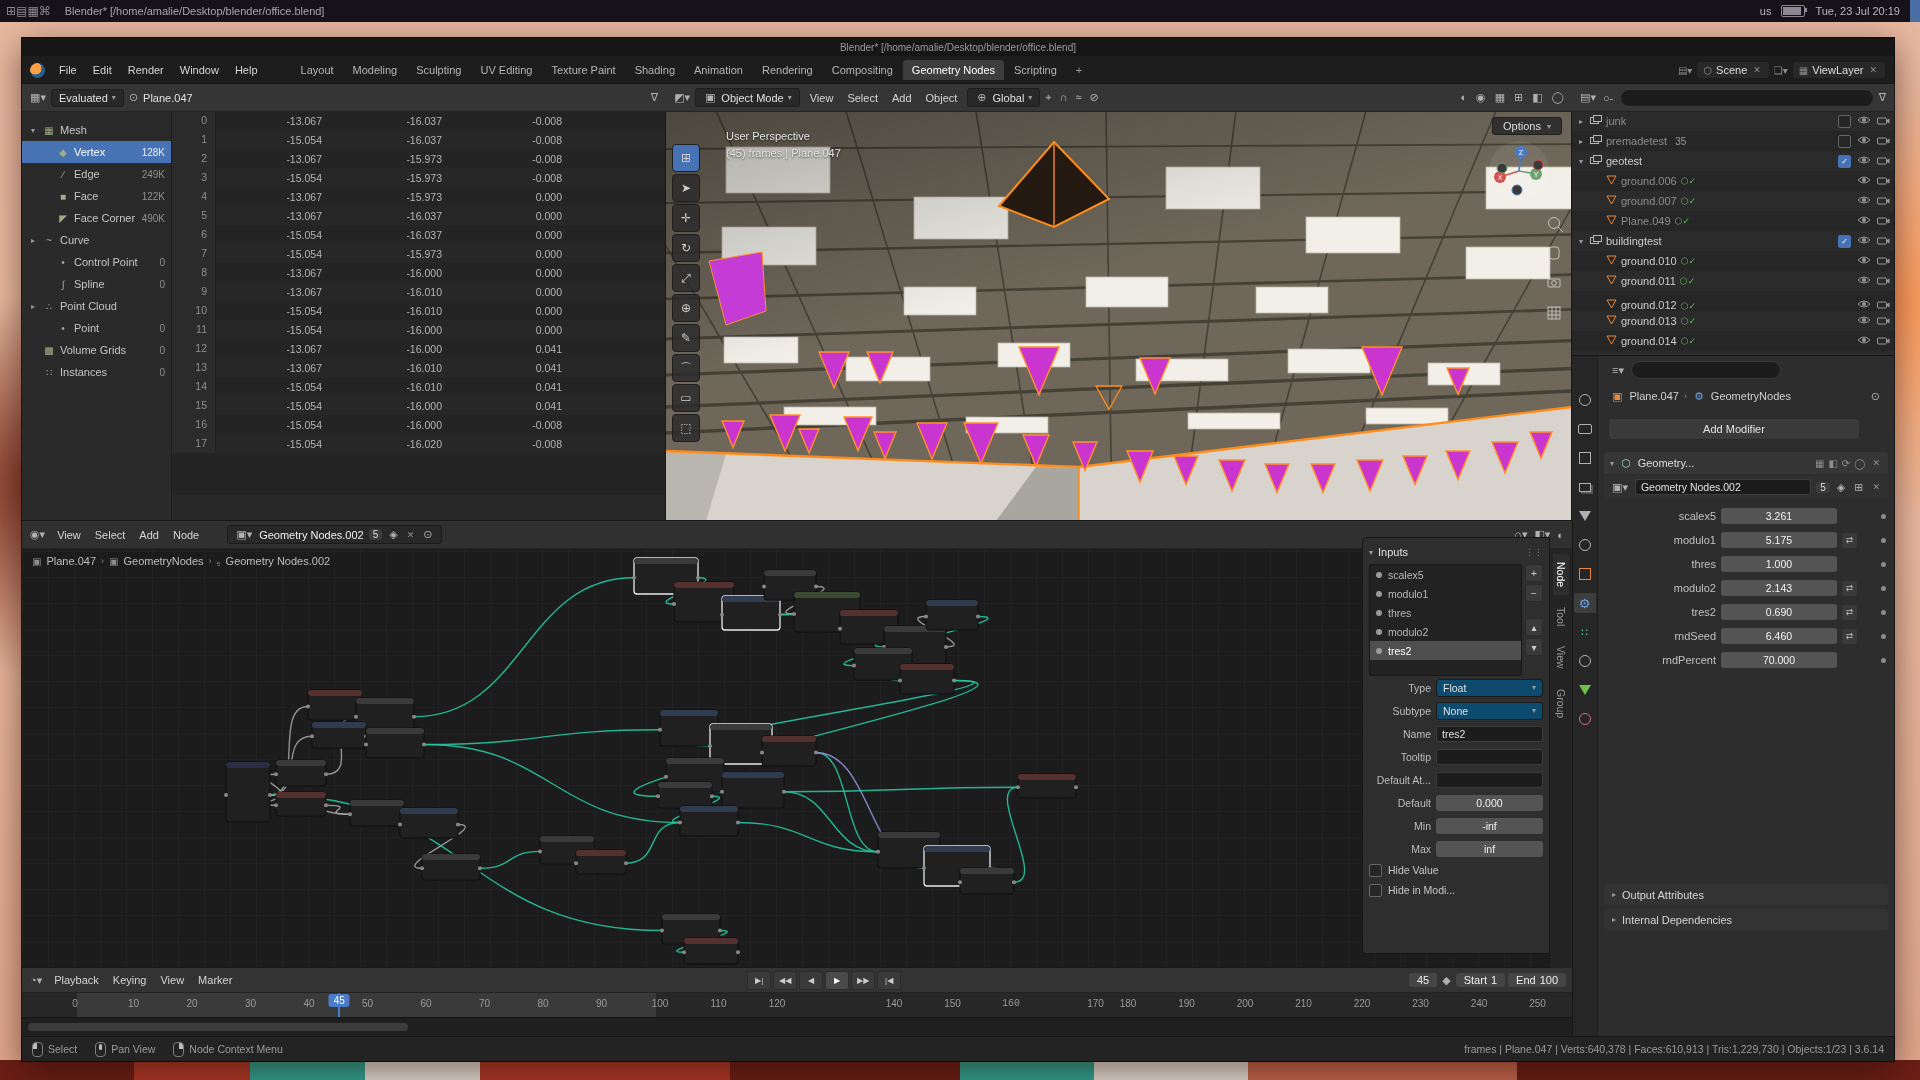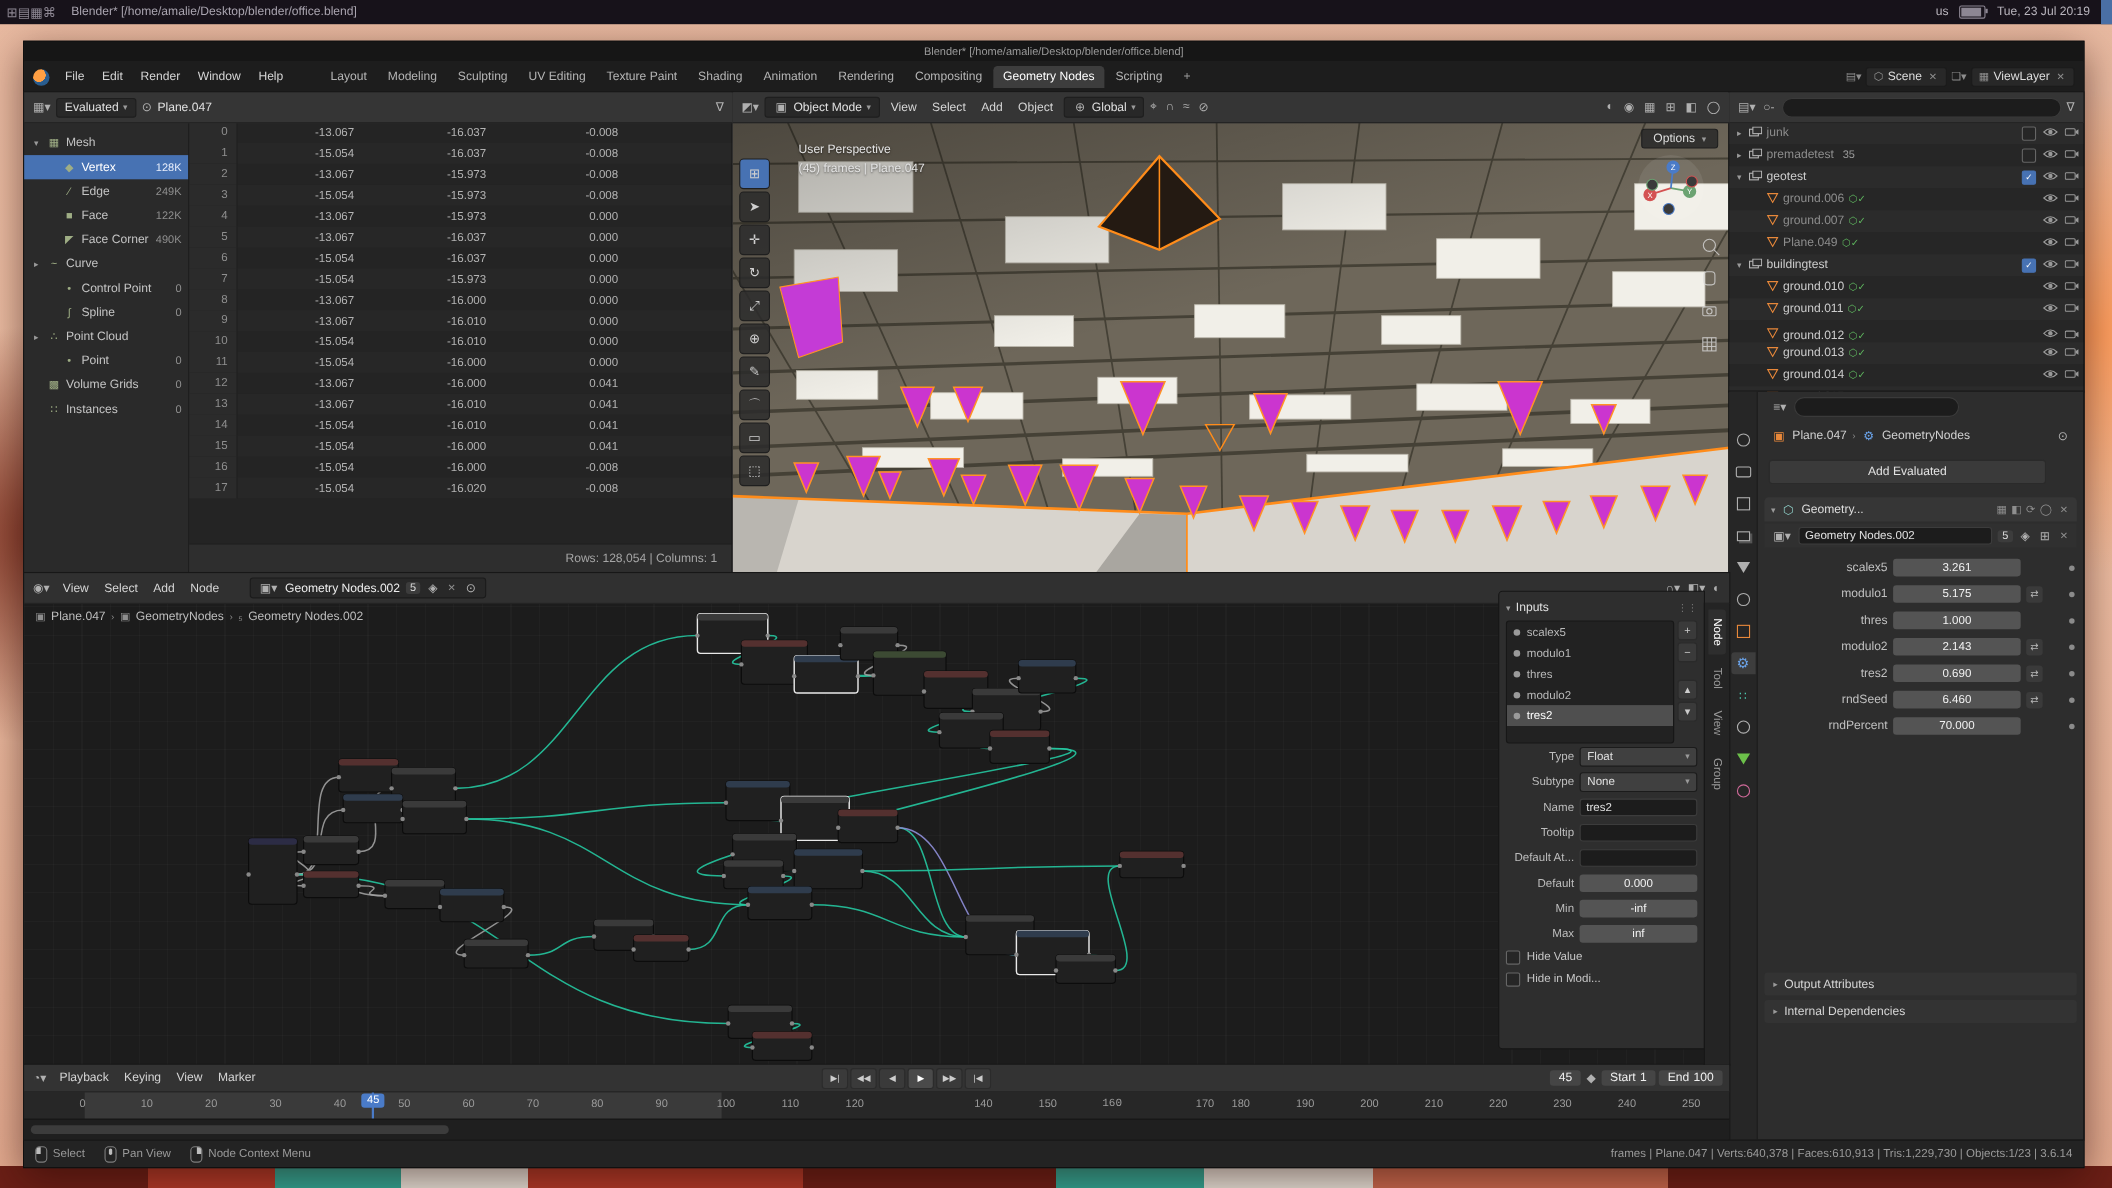"Add Evaluated" span { text: Evaluated -> Modifier }
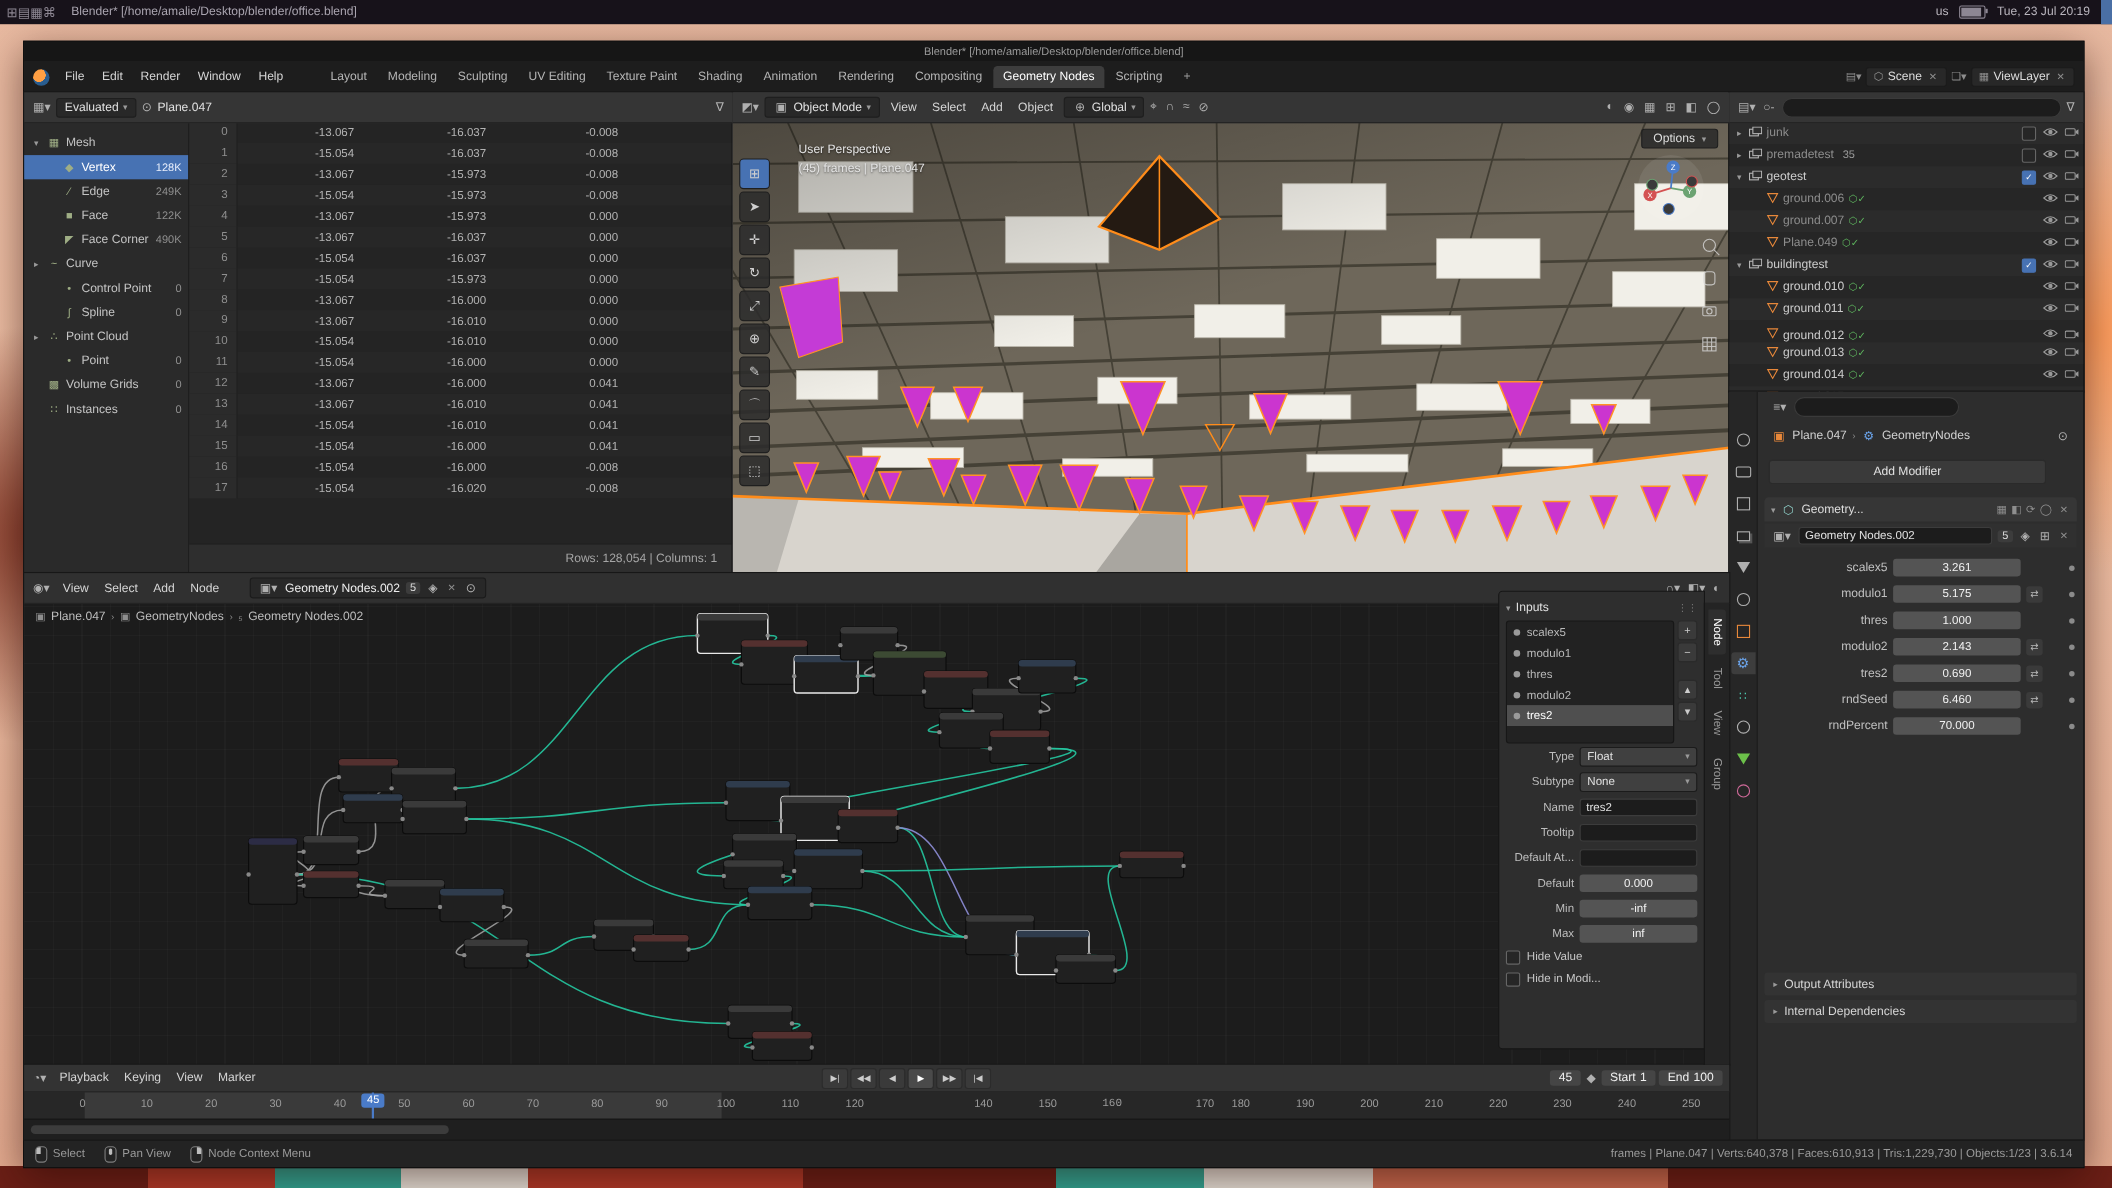"Rows: 128,054 | Columns: 1" div { html: <div> <span>Rows: 128,054 | Columns: 1</span> </div> -> none }
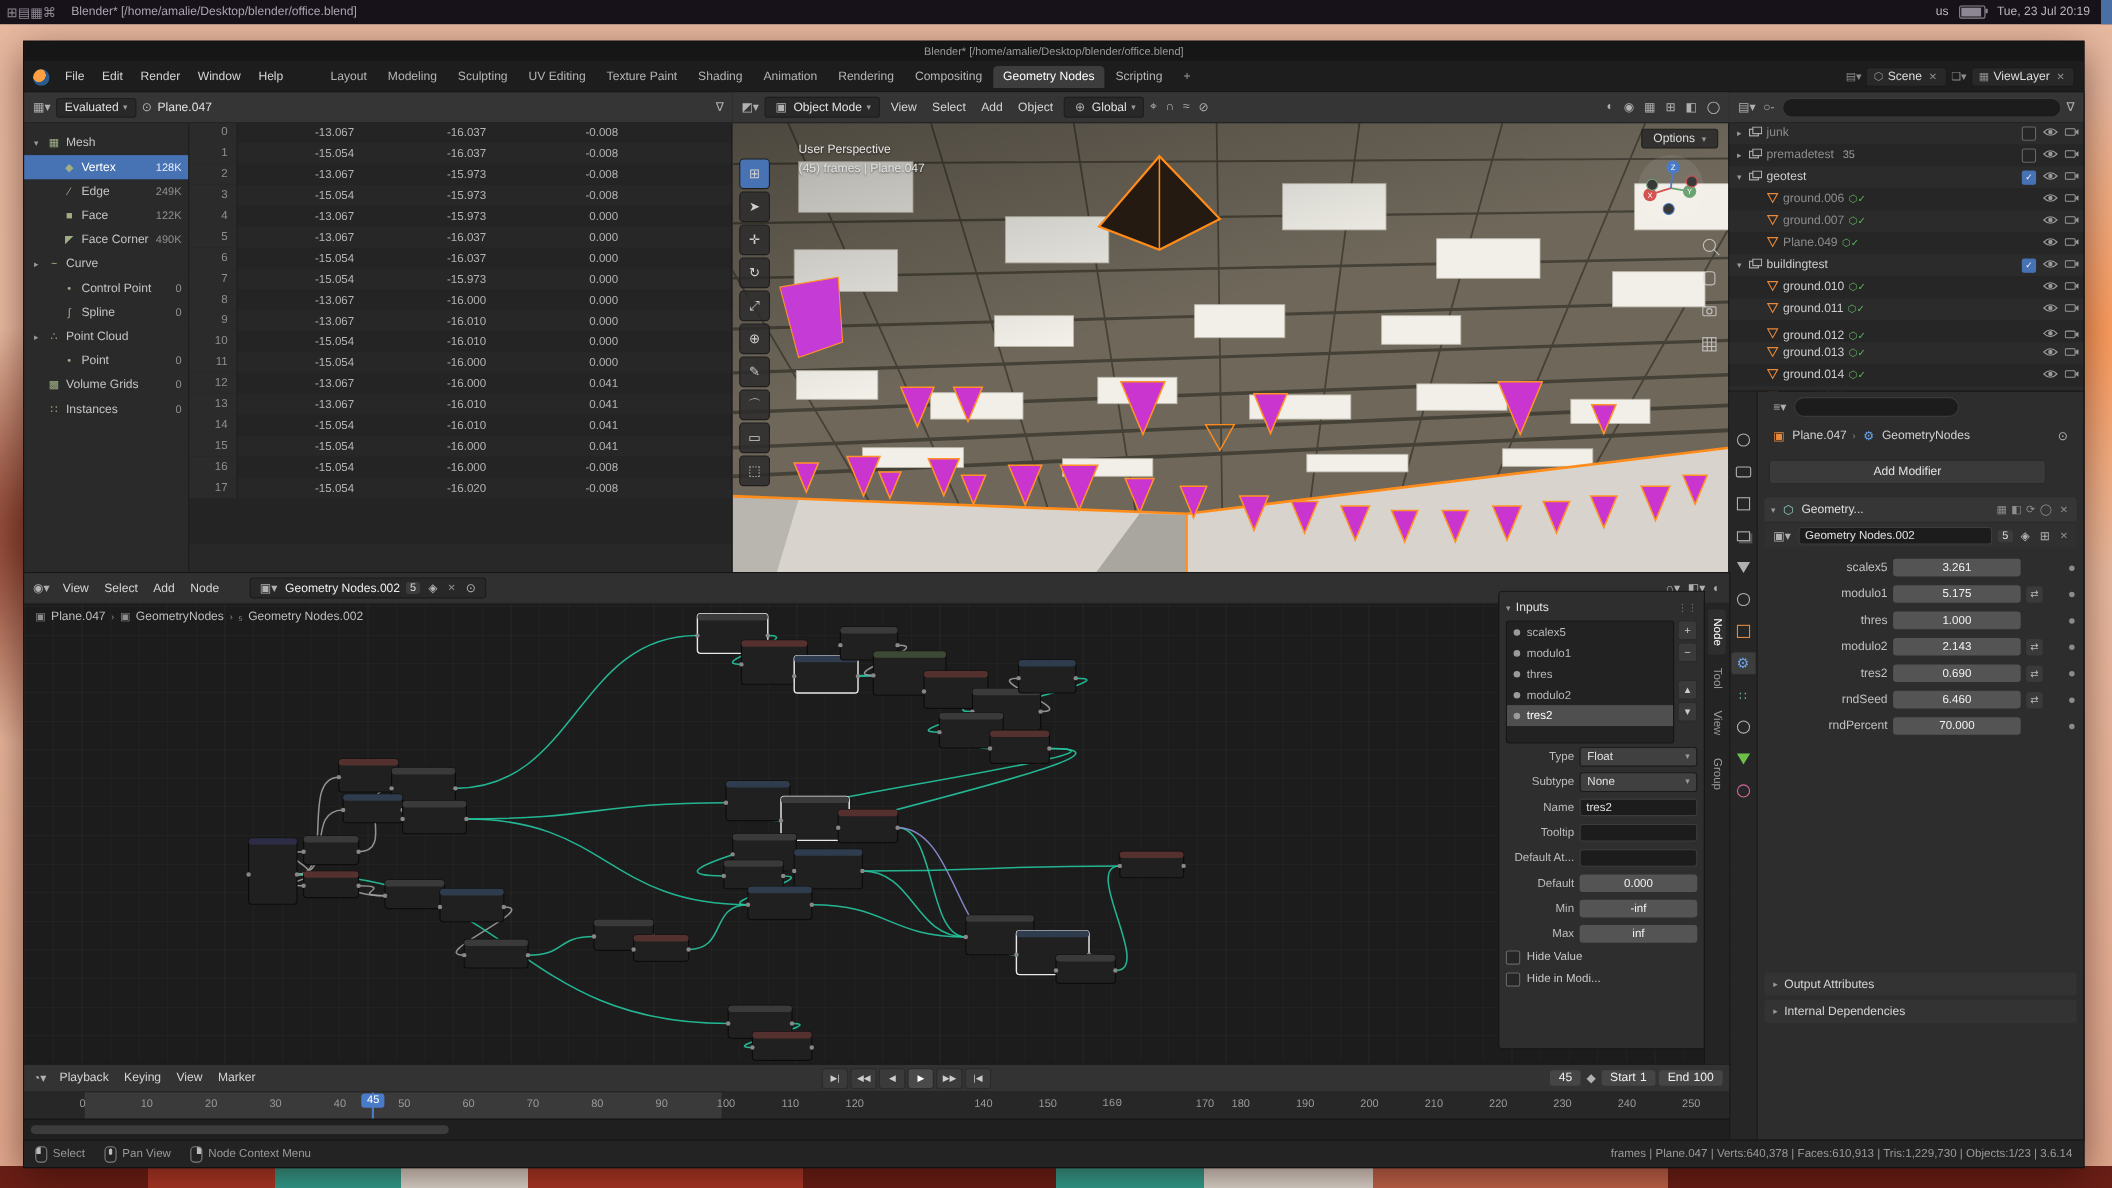"Float" .np-dd { background: #404040 -> #0c4a6e }
